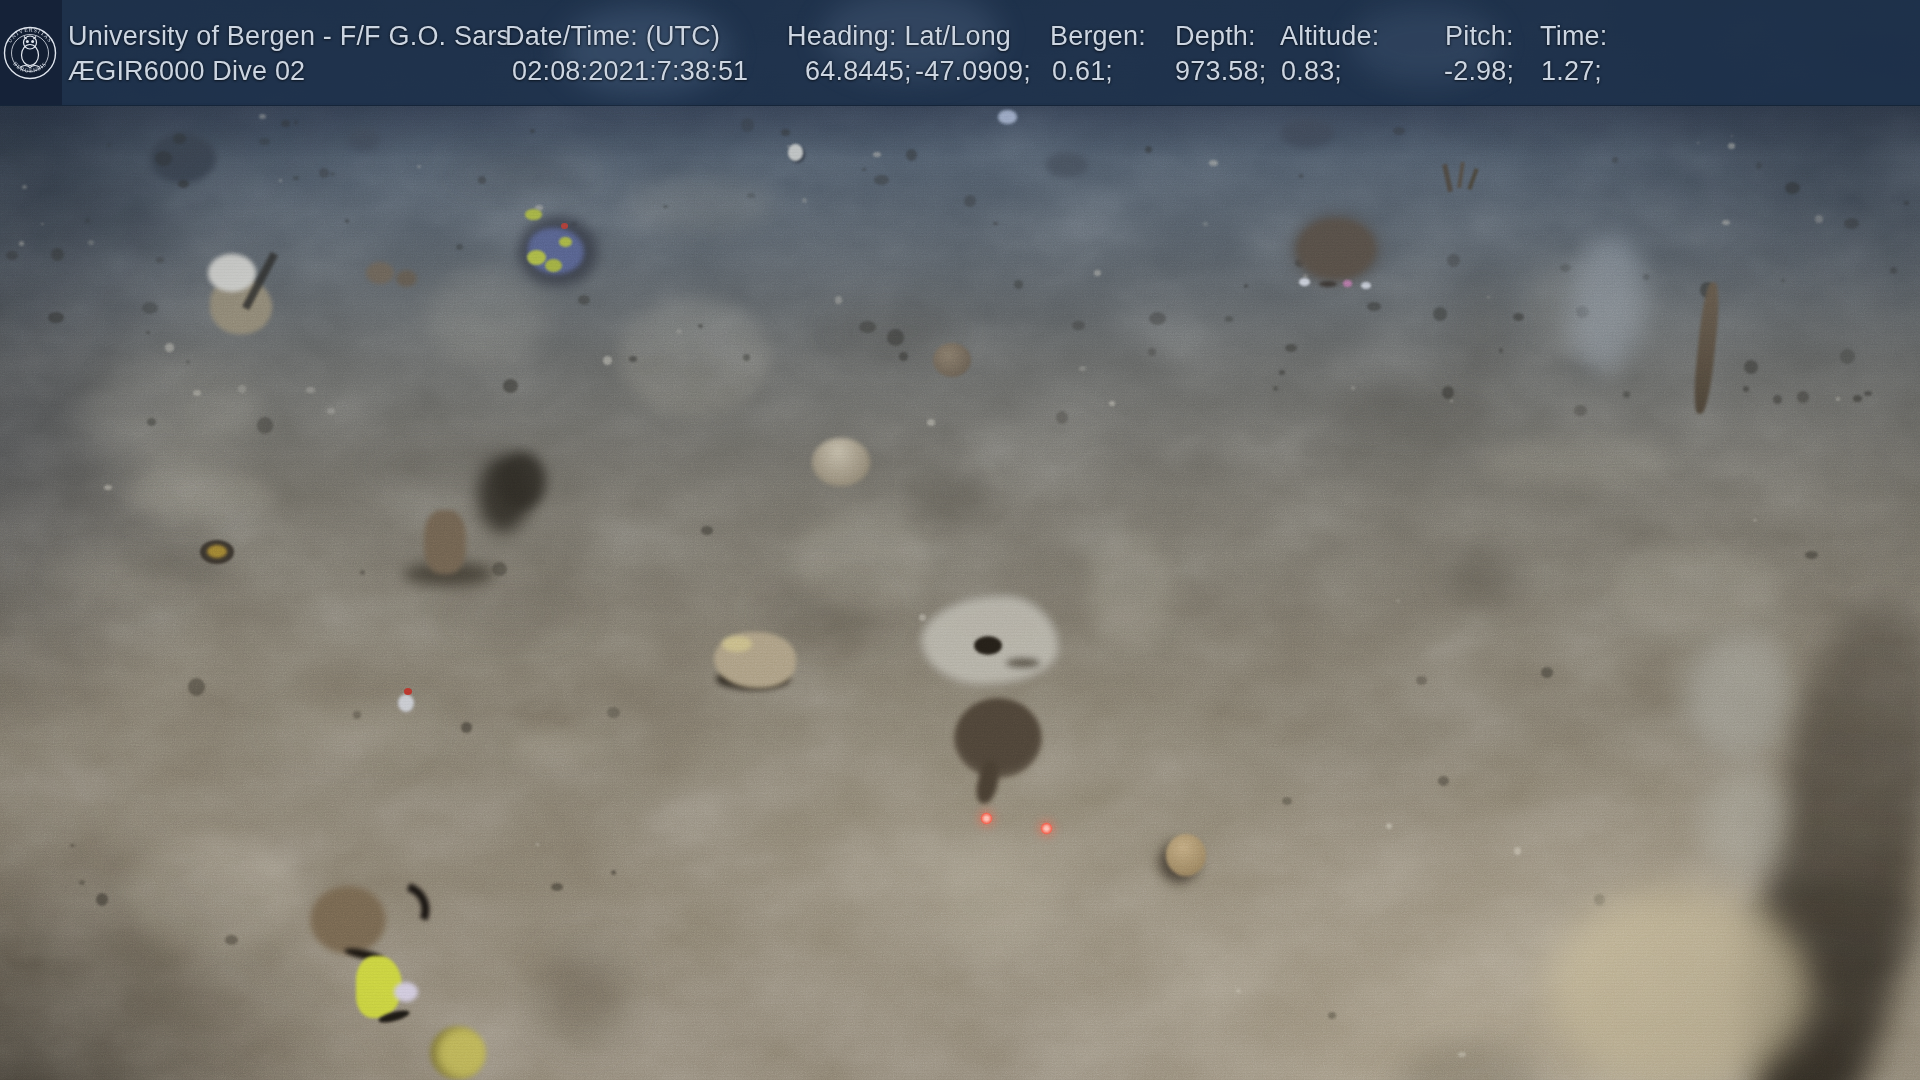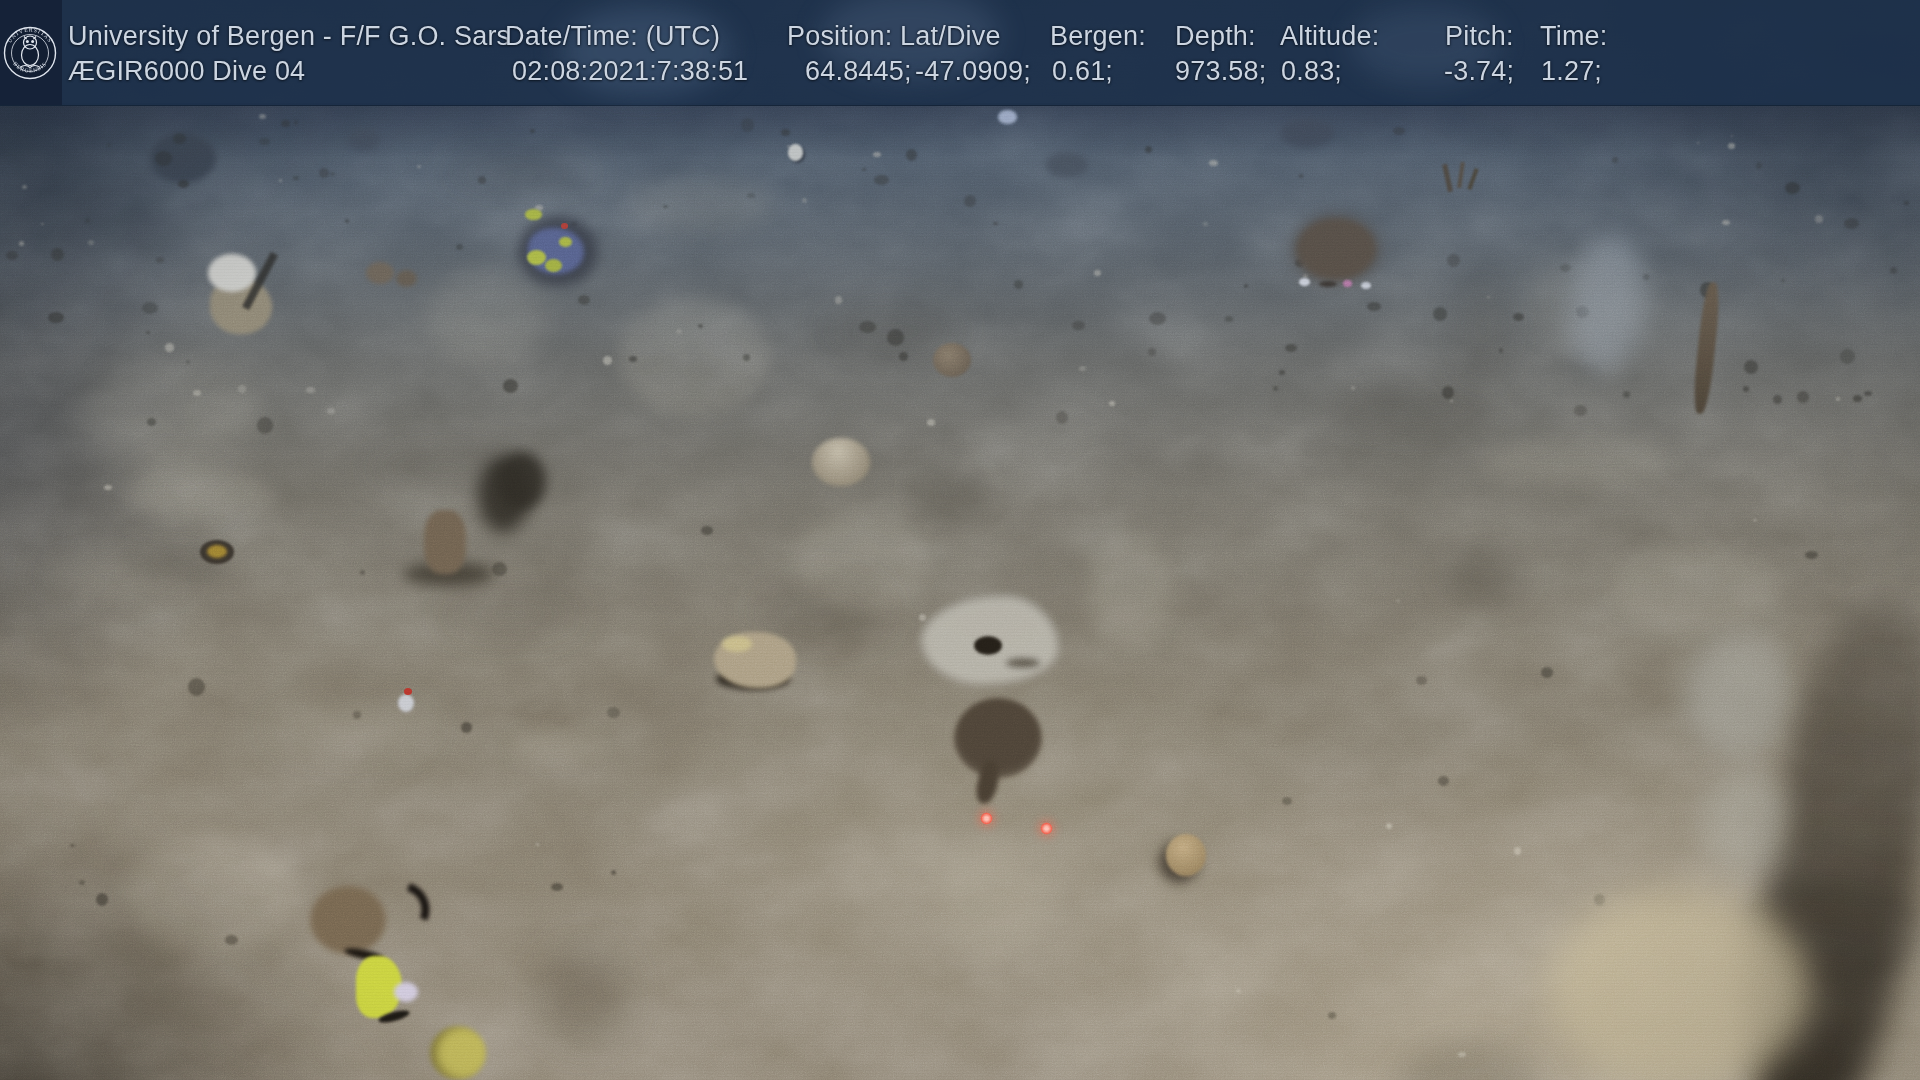"Position: Lat/Dive" div.t { text: Position: Lat/Dive -> Heading: Lat/Long }
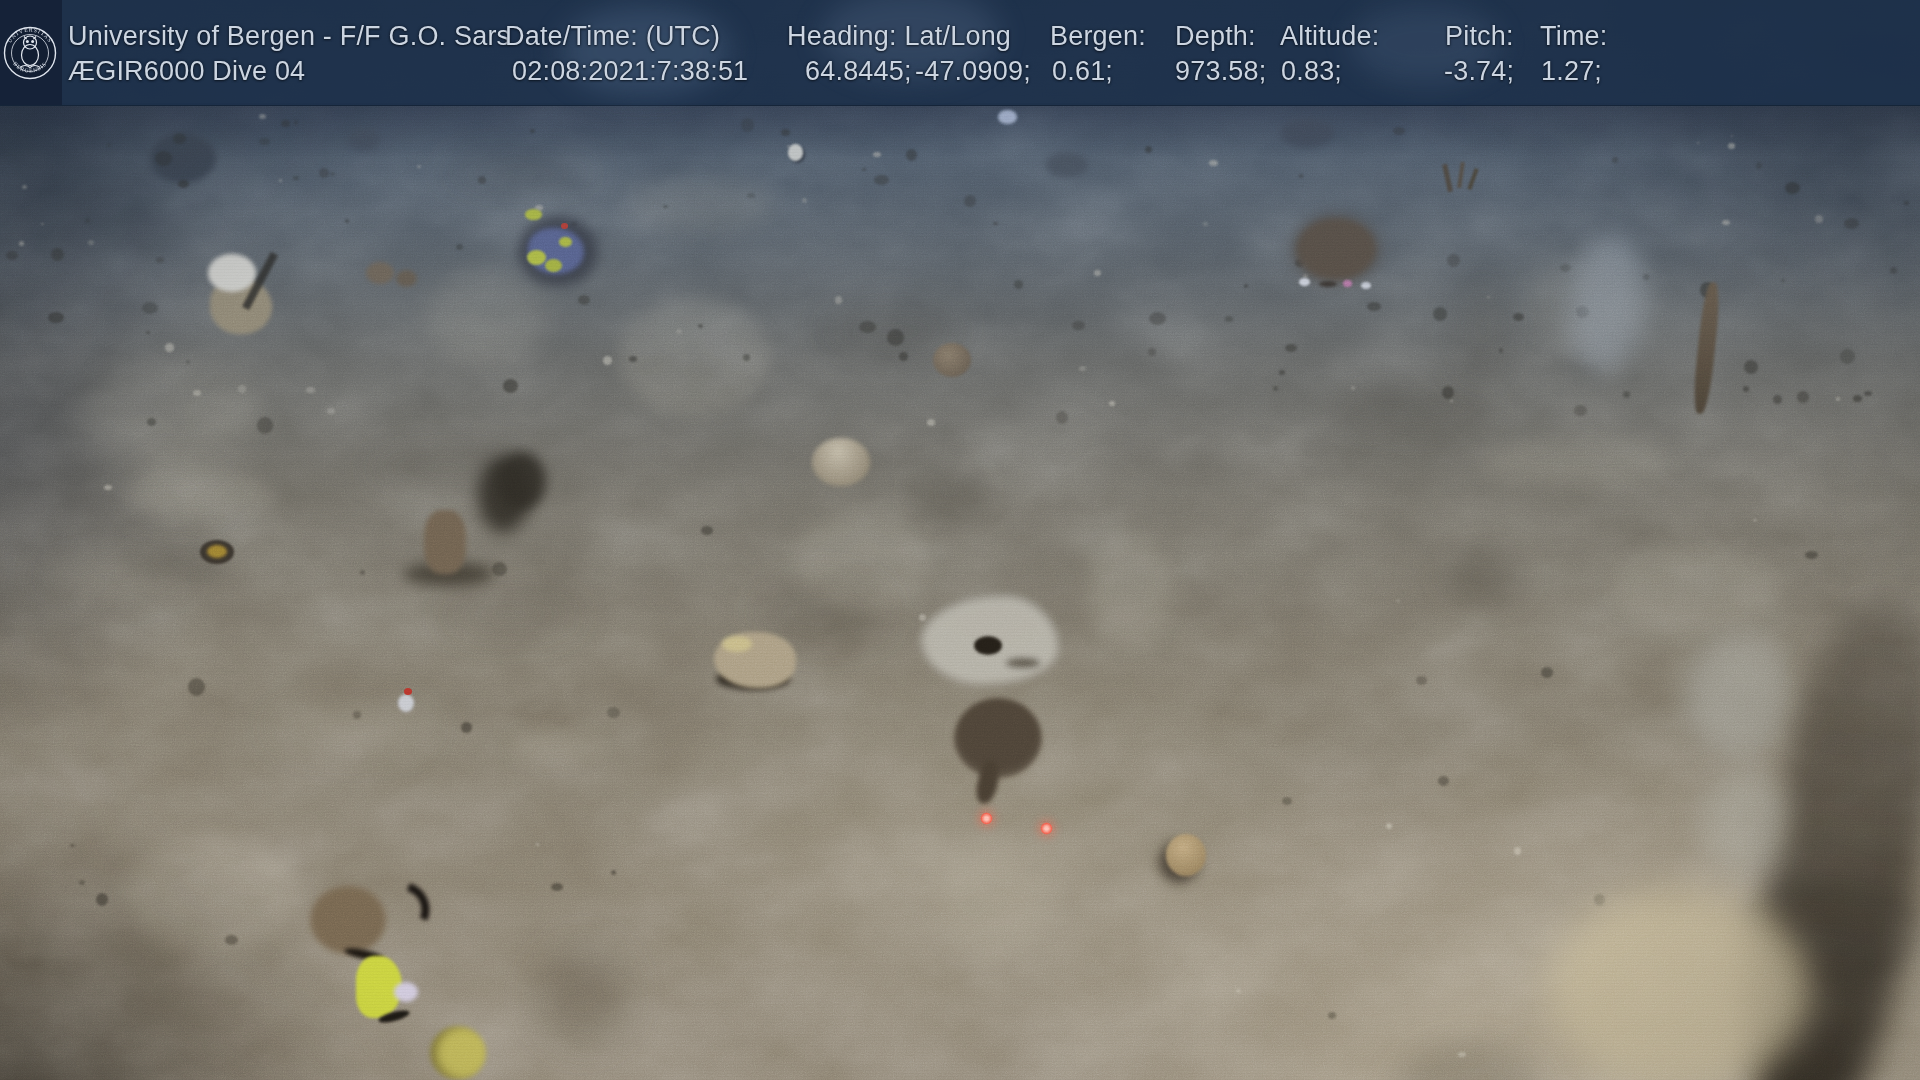"ÆGIR6000 Dive 04" div.t { text: 04 -> 02 }
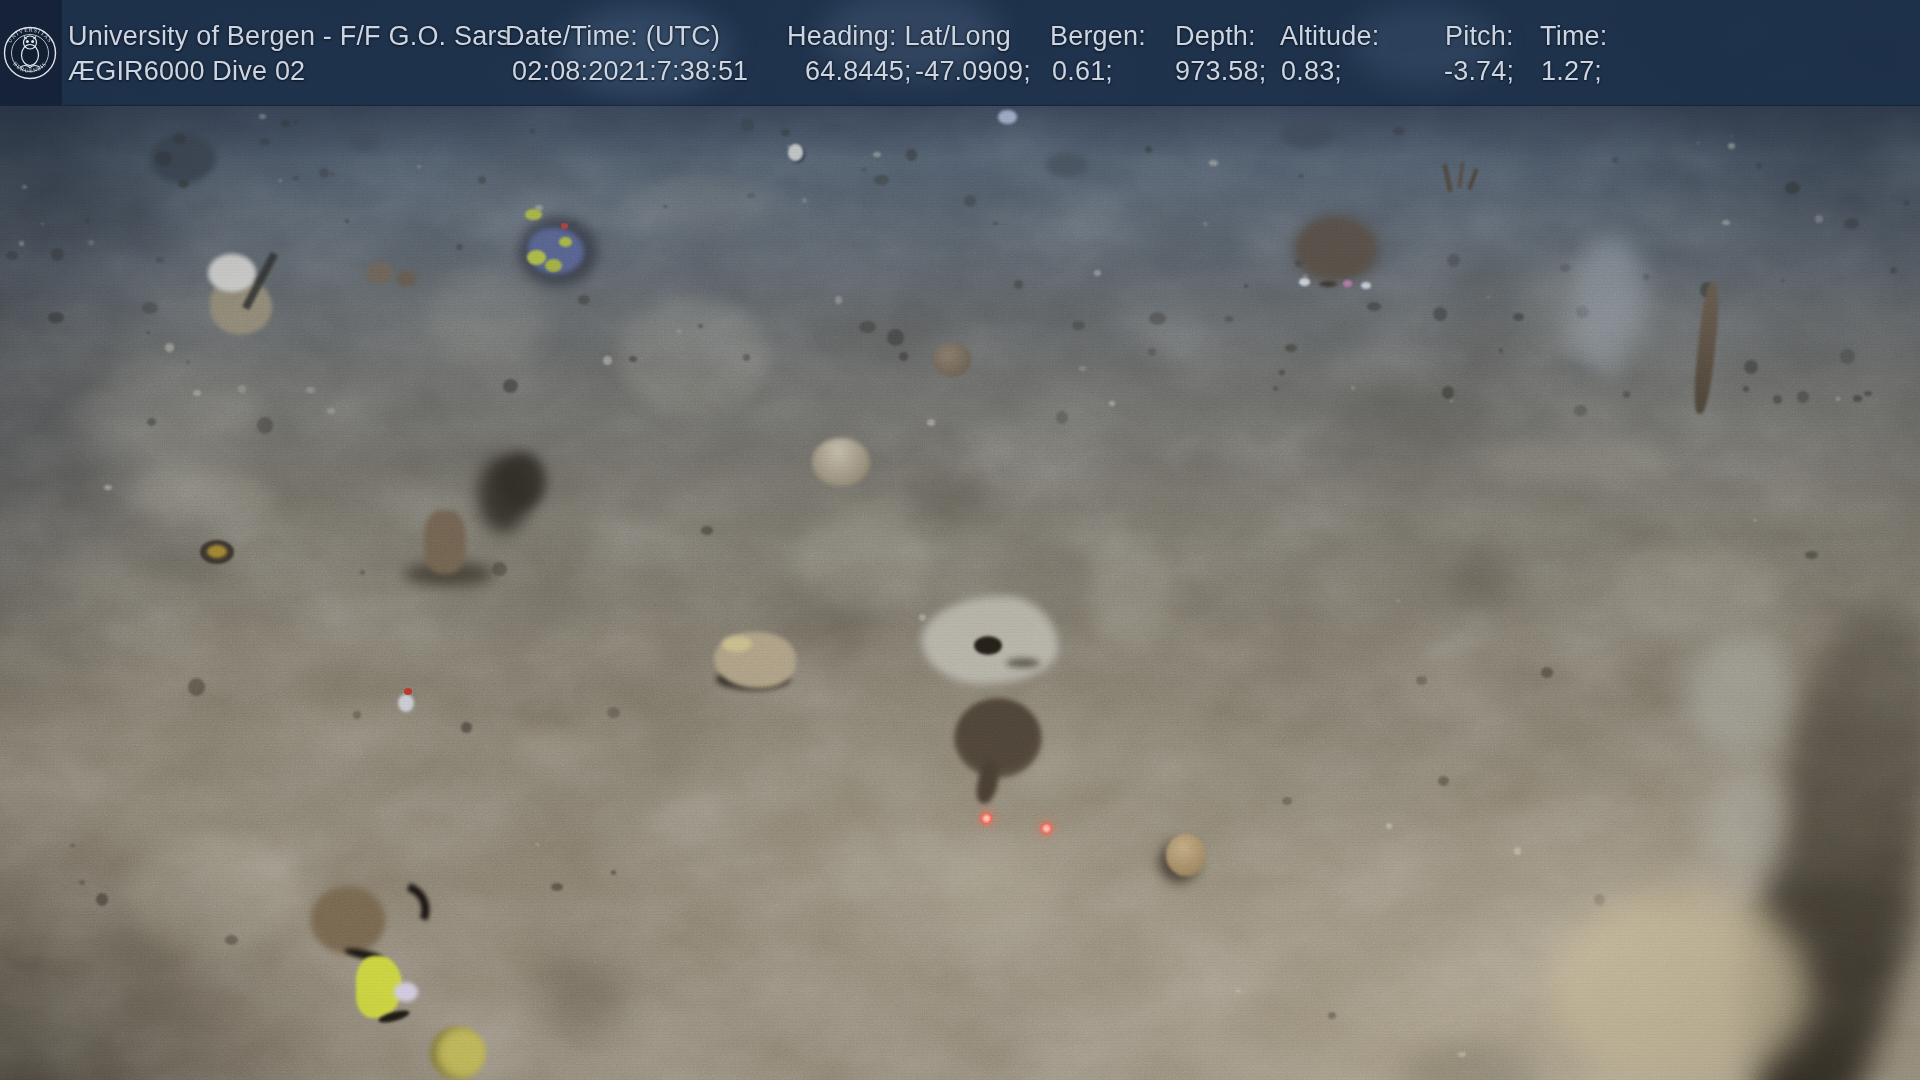"-3.74;" div.t { text: -3.74 -> -2.98 }
